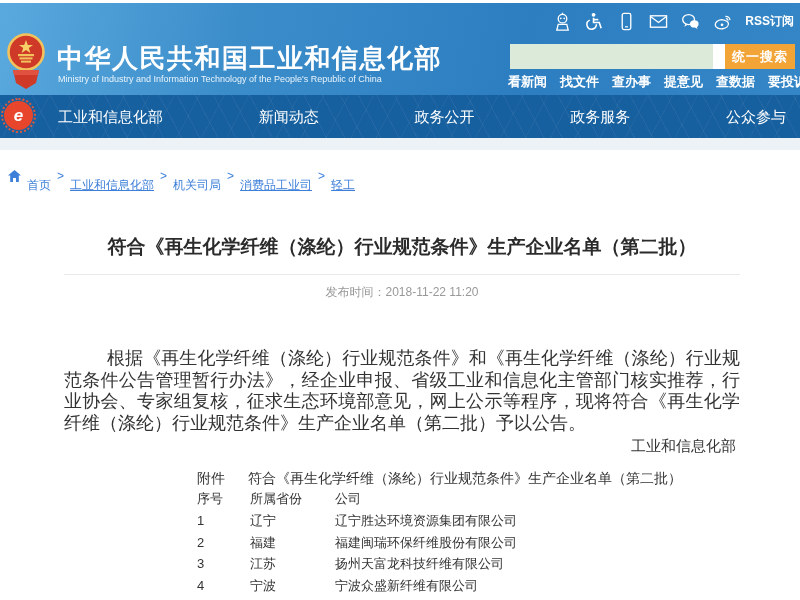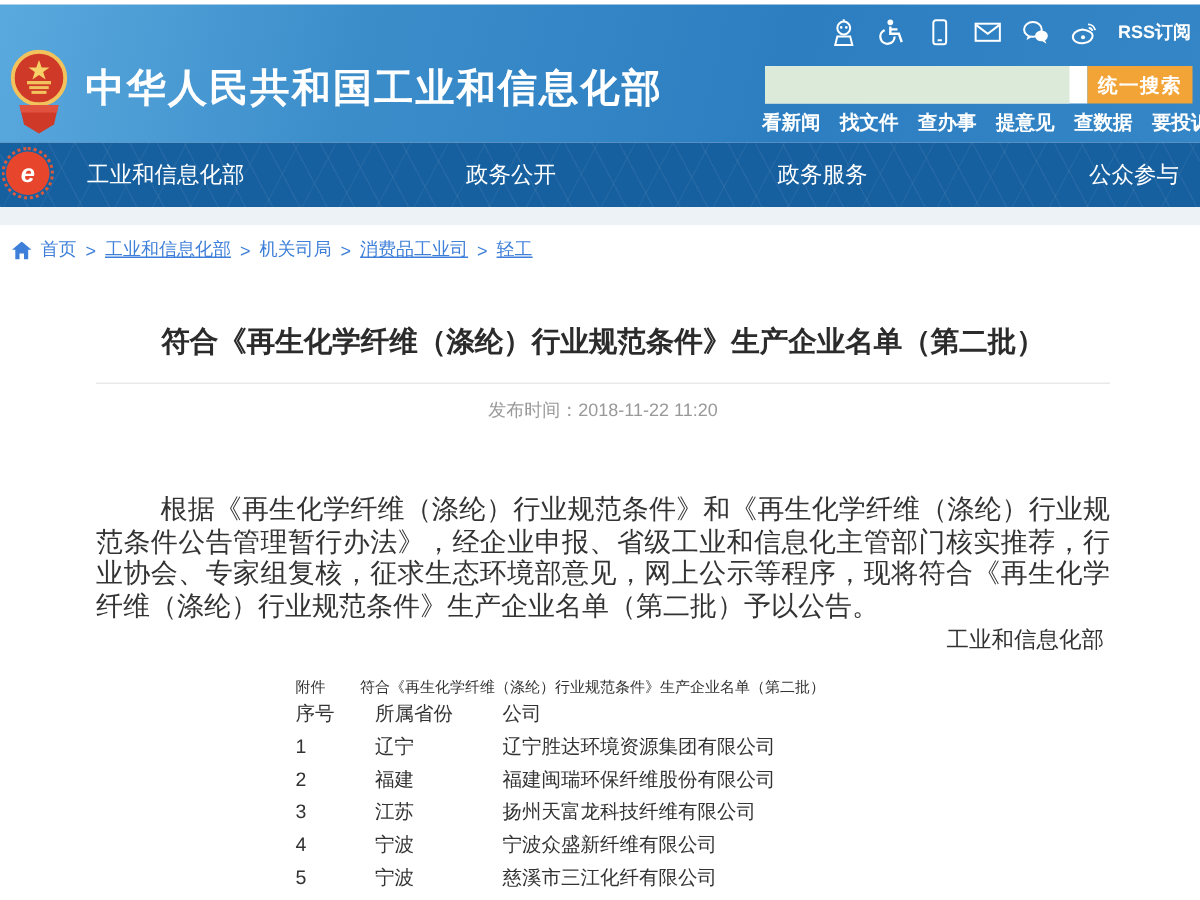"Ministry of Industry and Information" div.ministry-en { html: none -> <div>Ministry of Industry and Information Technology of the People's Republic of China</div> }
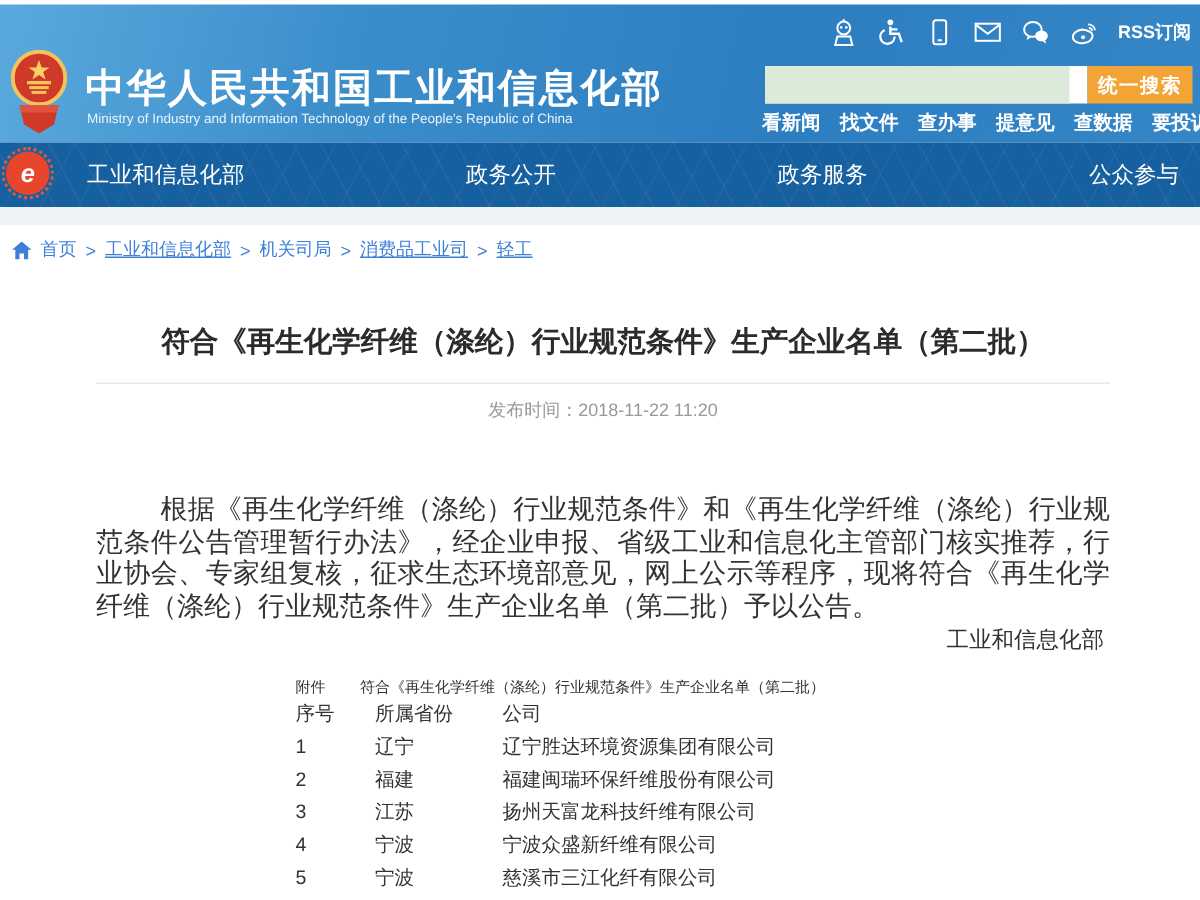"新闻动态" span { html: none -> <span>新闻动态</span> }
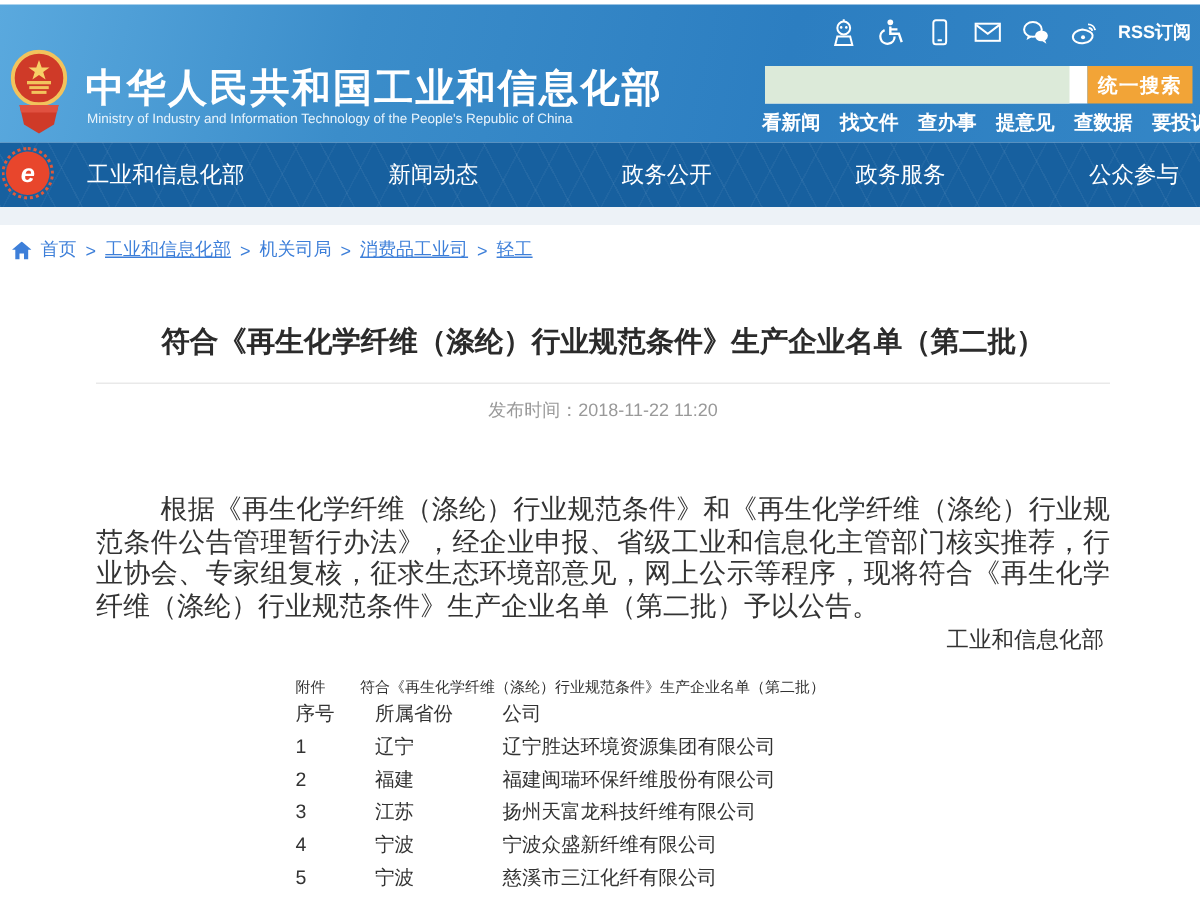"首页" .breadcrumb .bc-item { margin-top: none -> 19px }
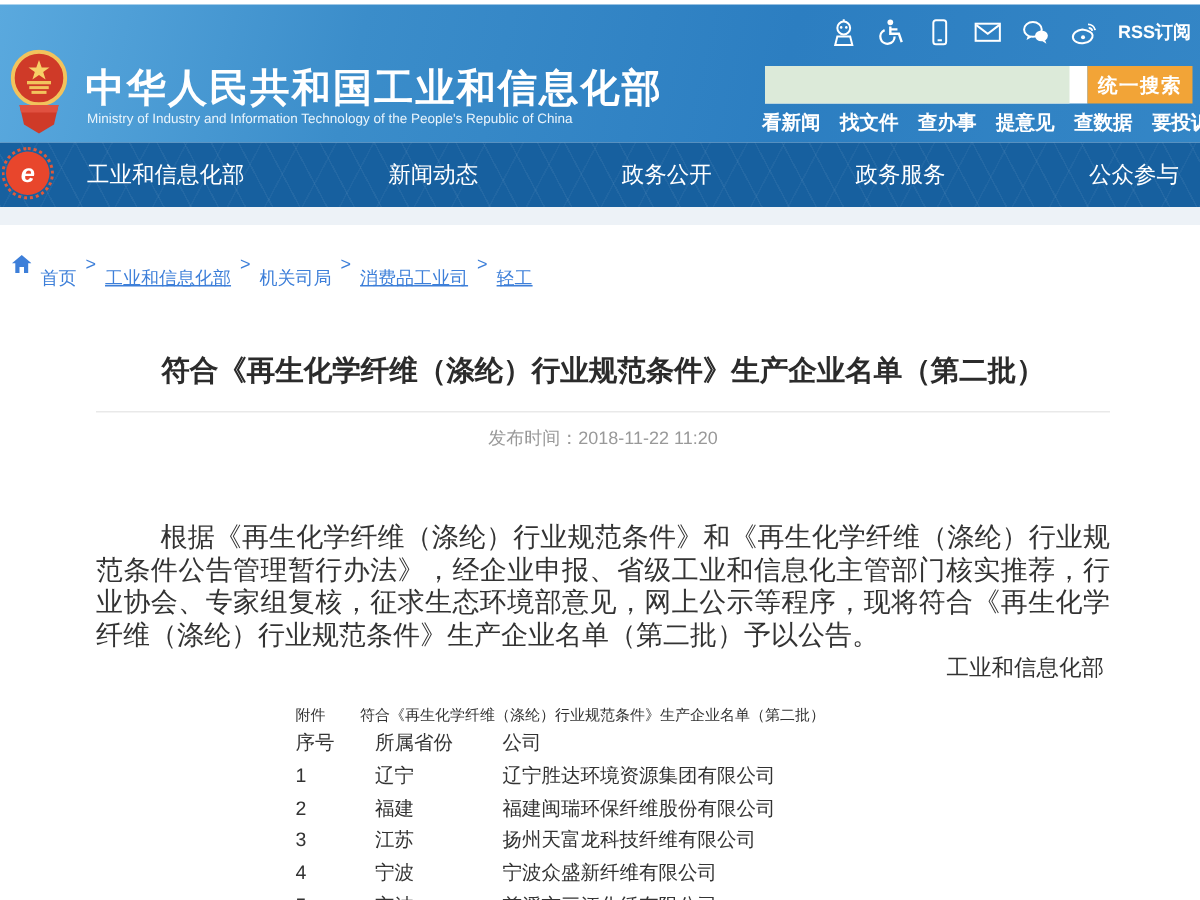"附件" .attachment-line { font-size: 10px -> 14px }
